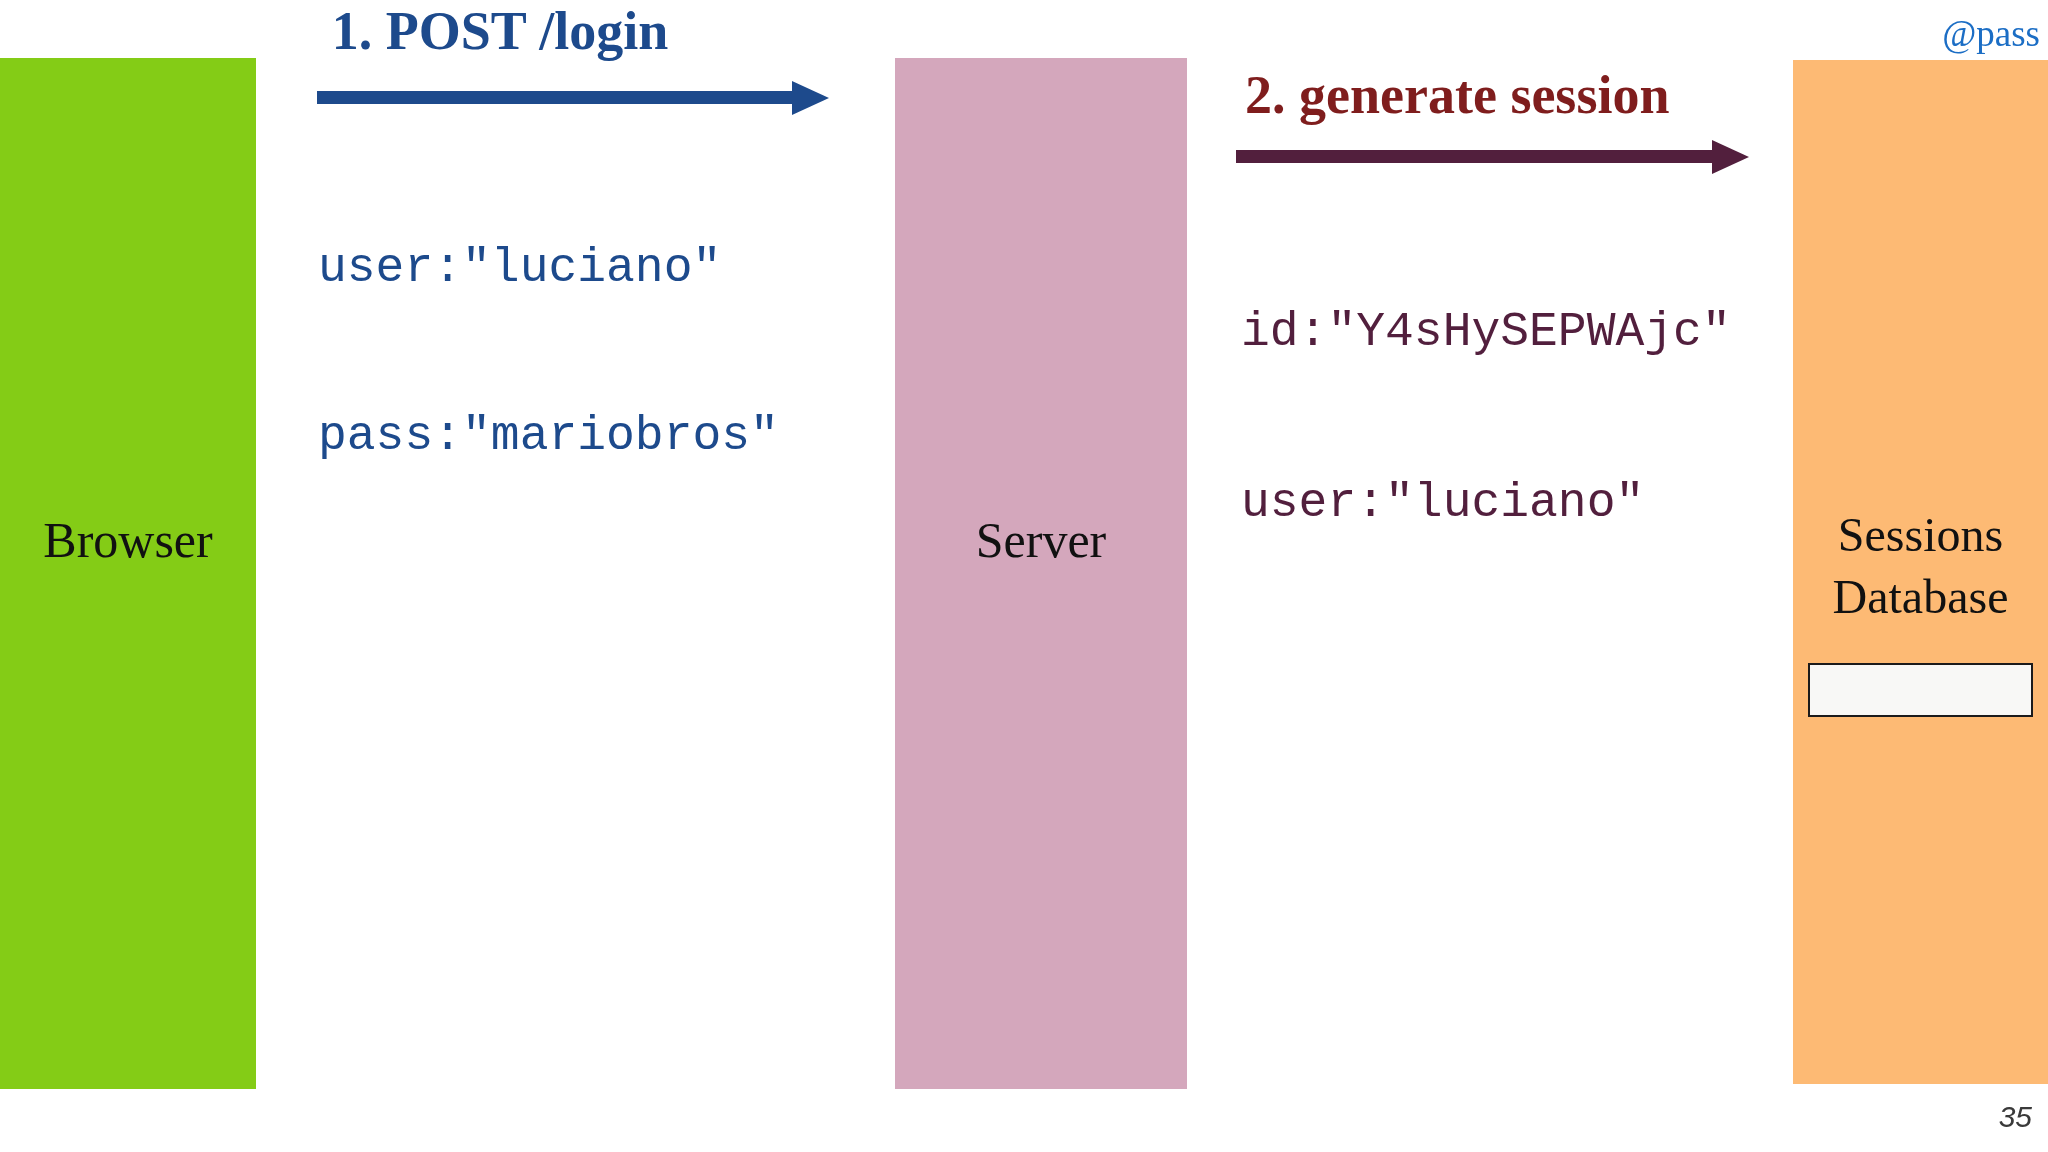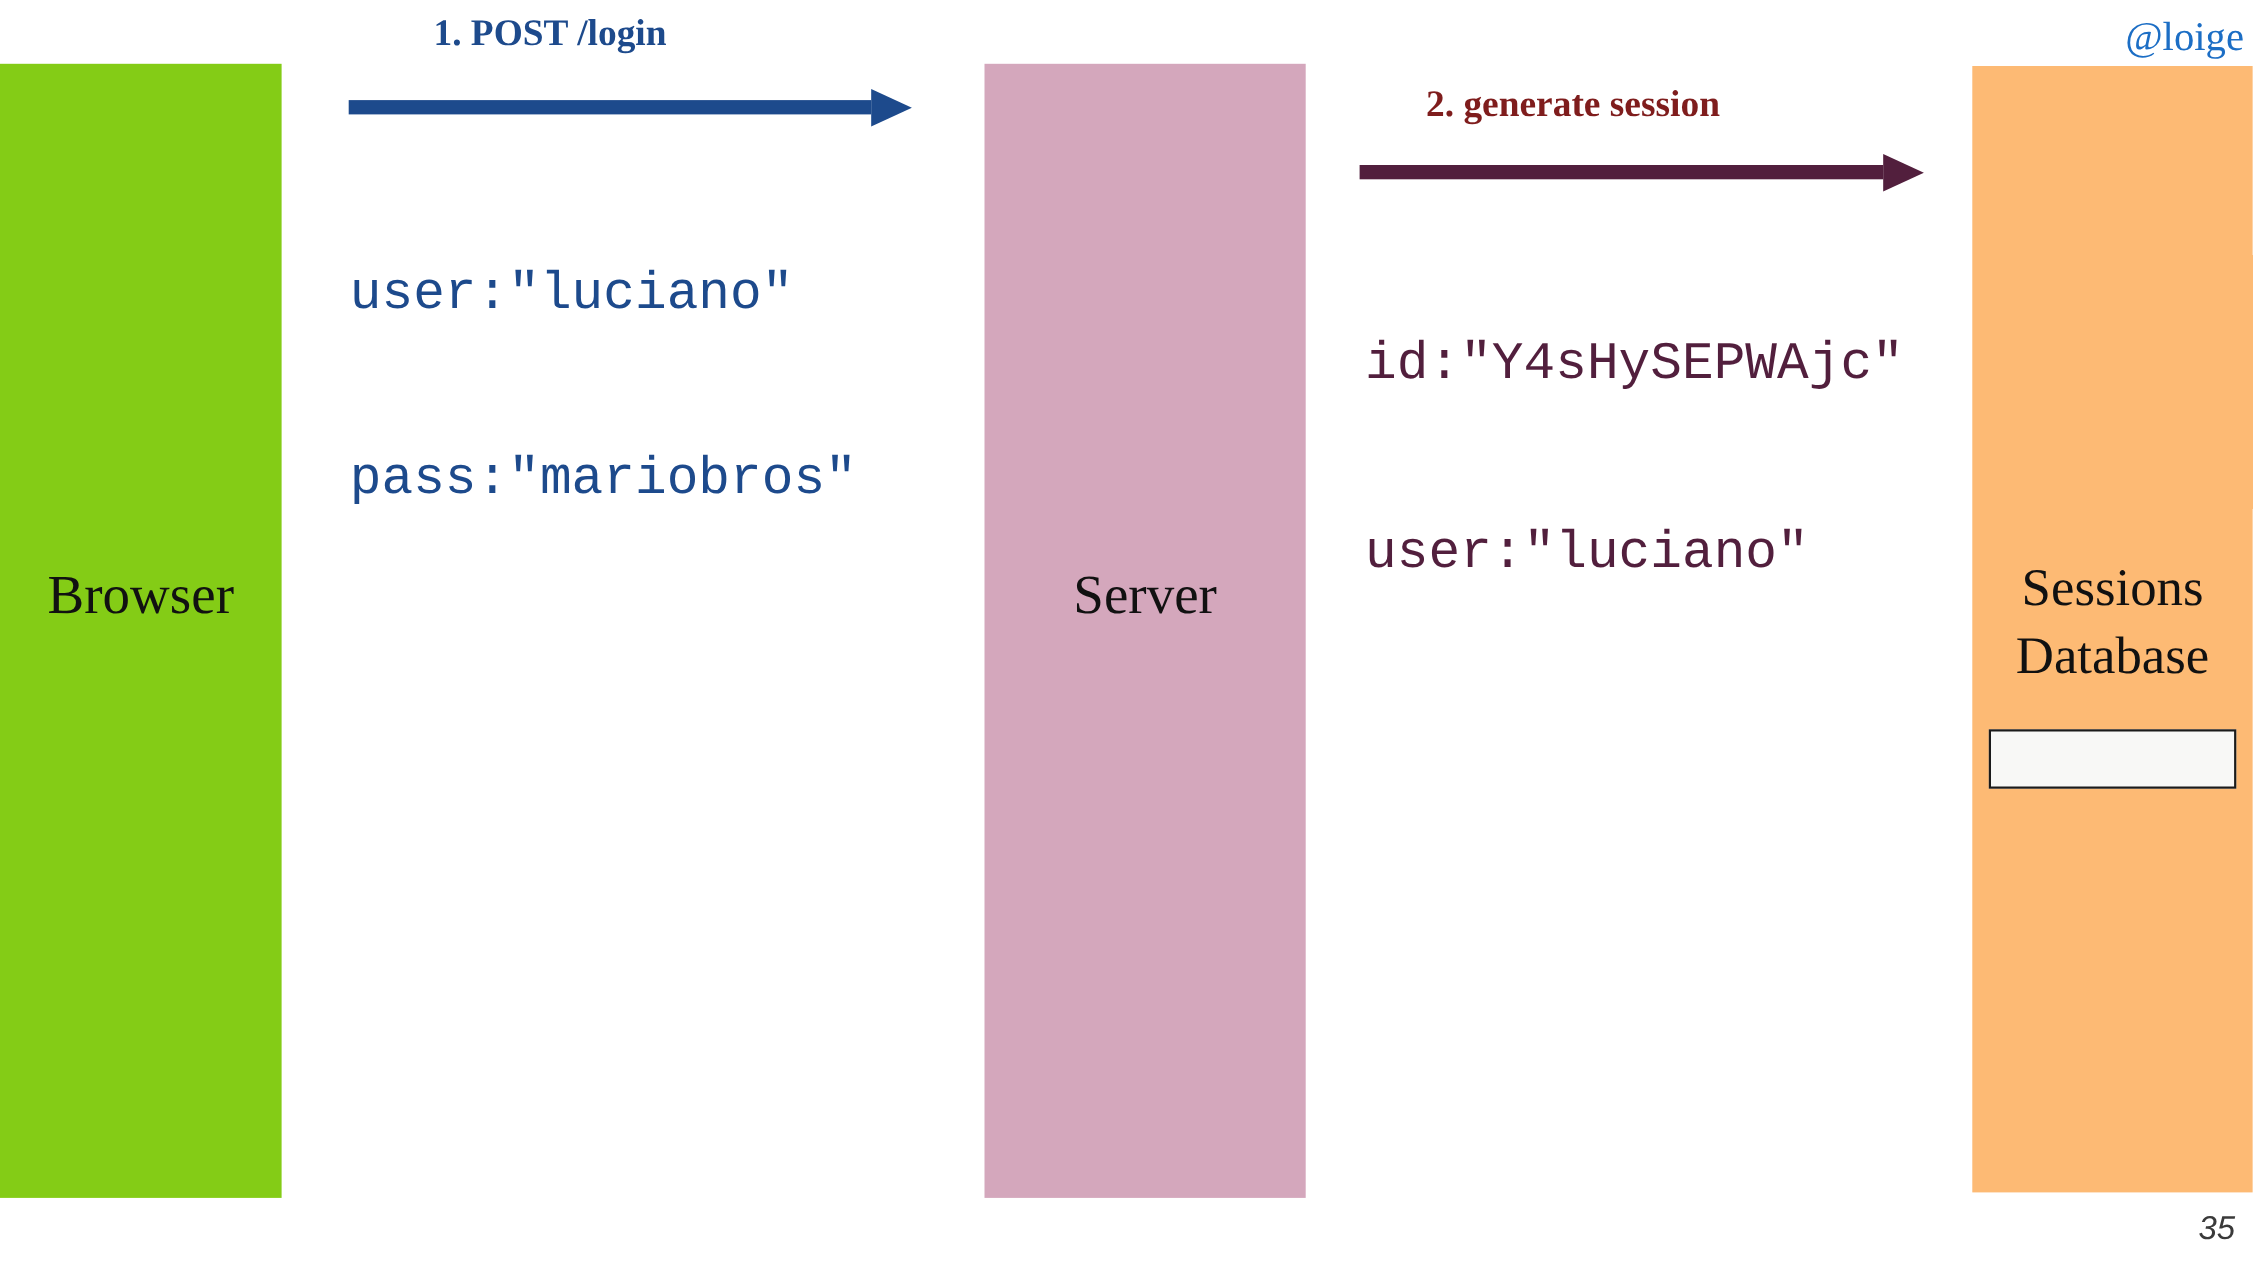"1. POST /login" .msg-title { font-size: 34px -> 54px }
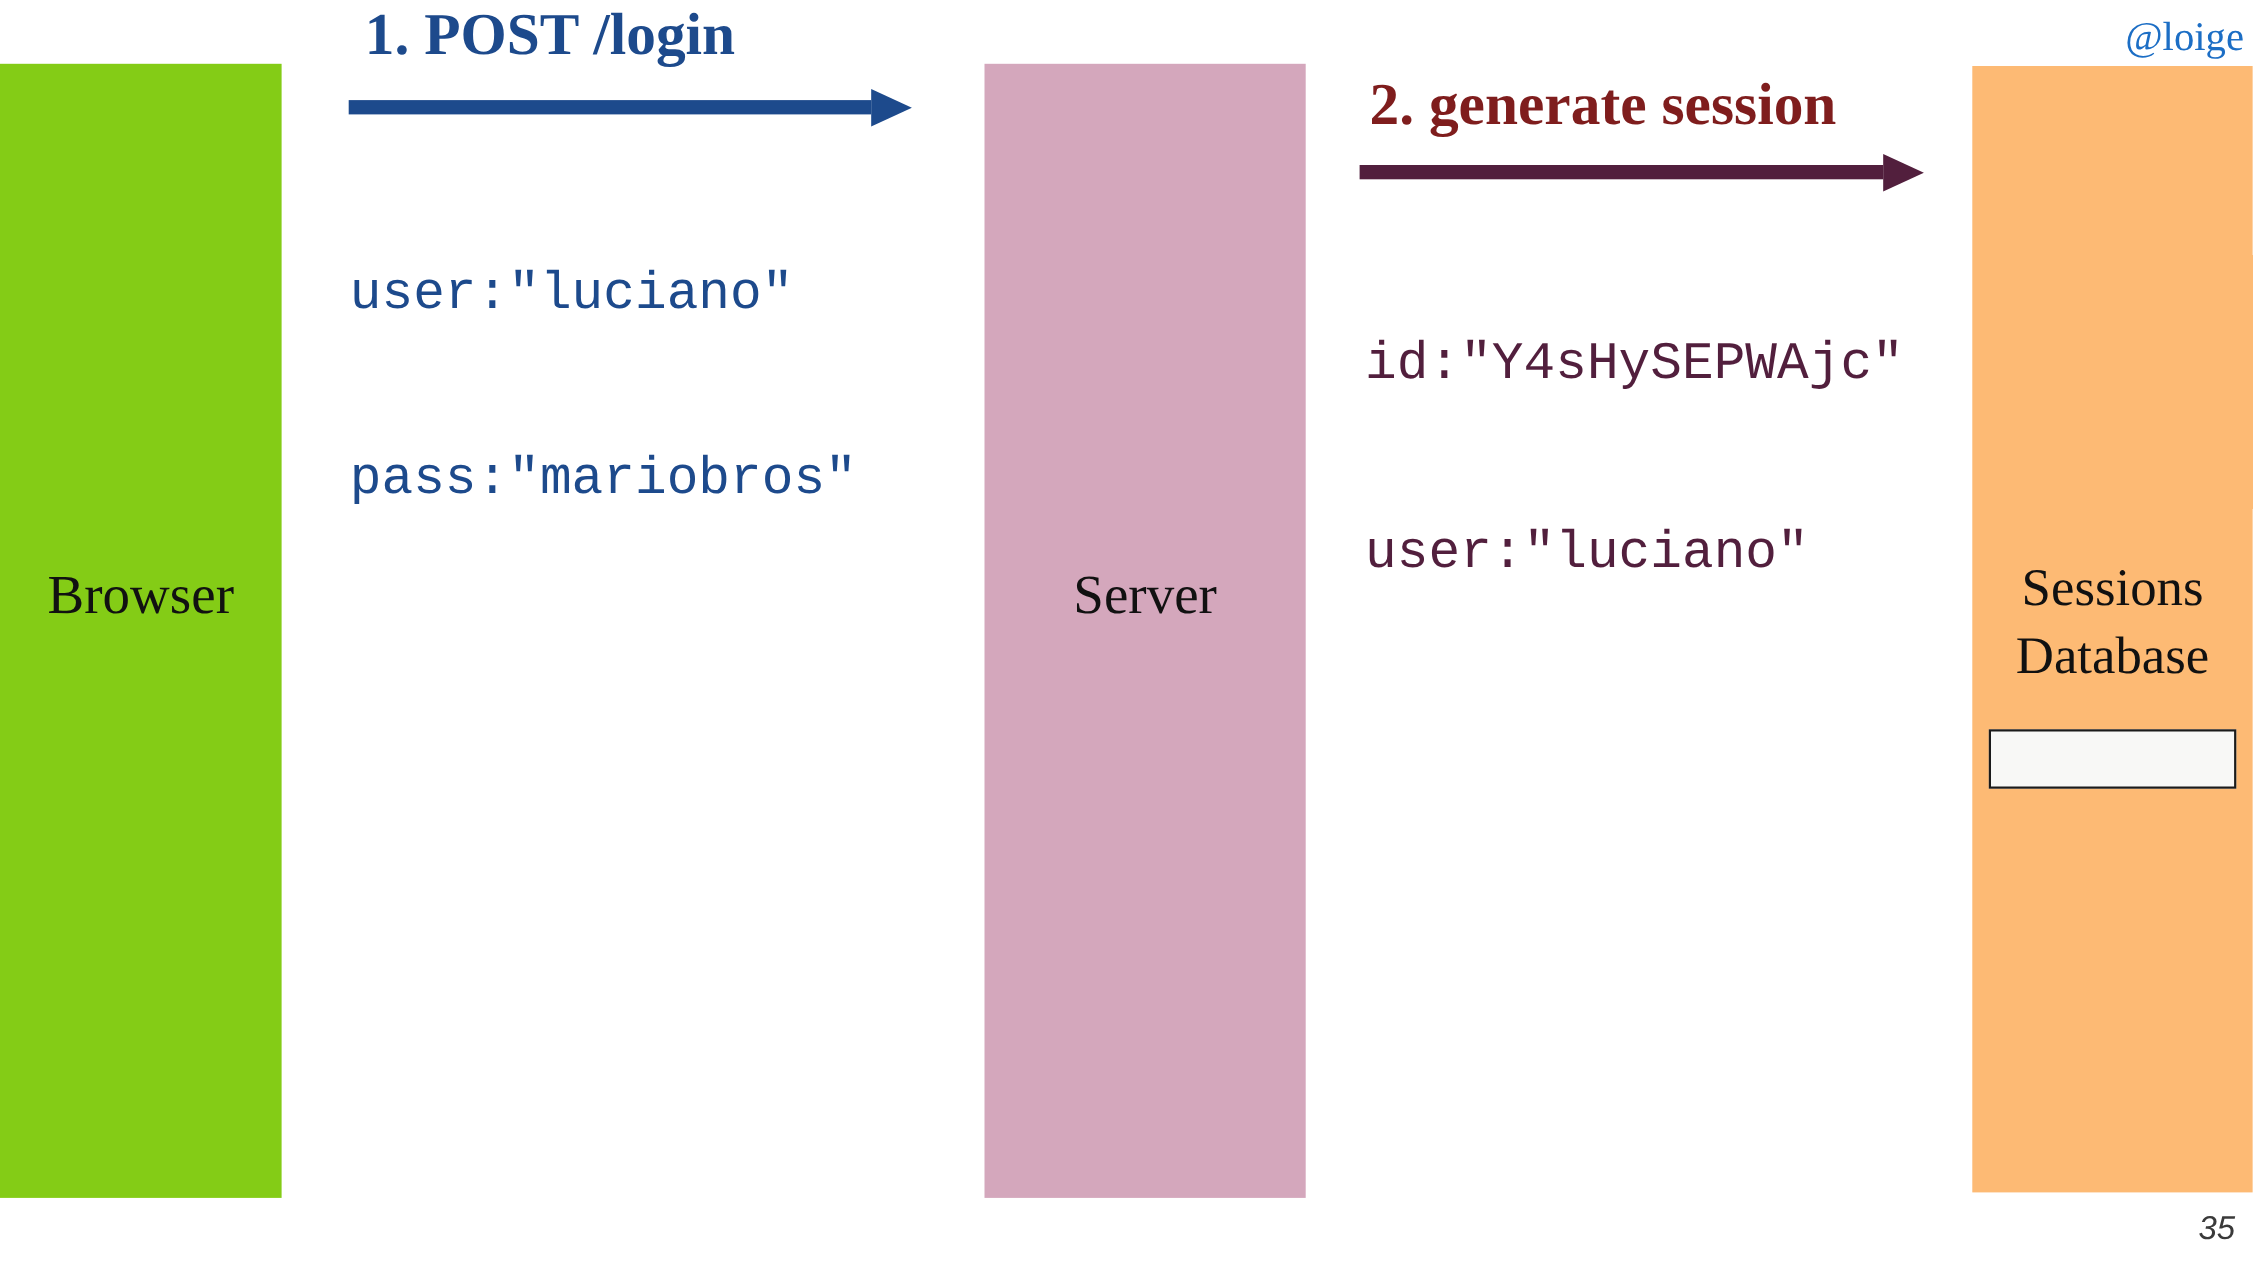"@loige" a.handle { text: @loige -> @pass }
